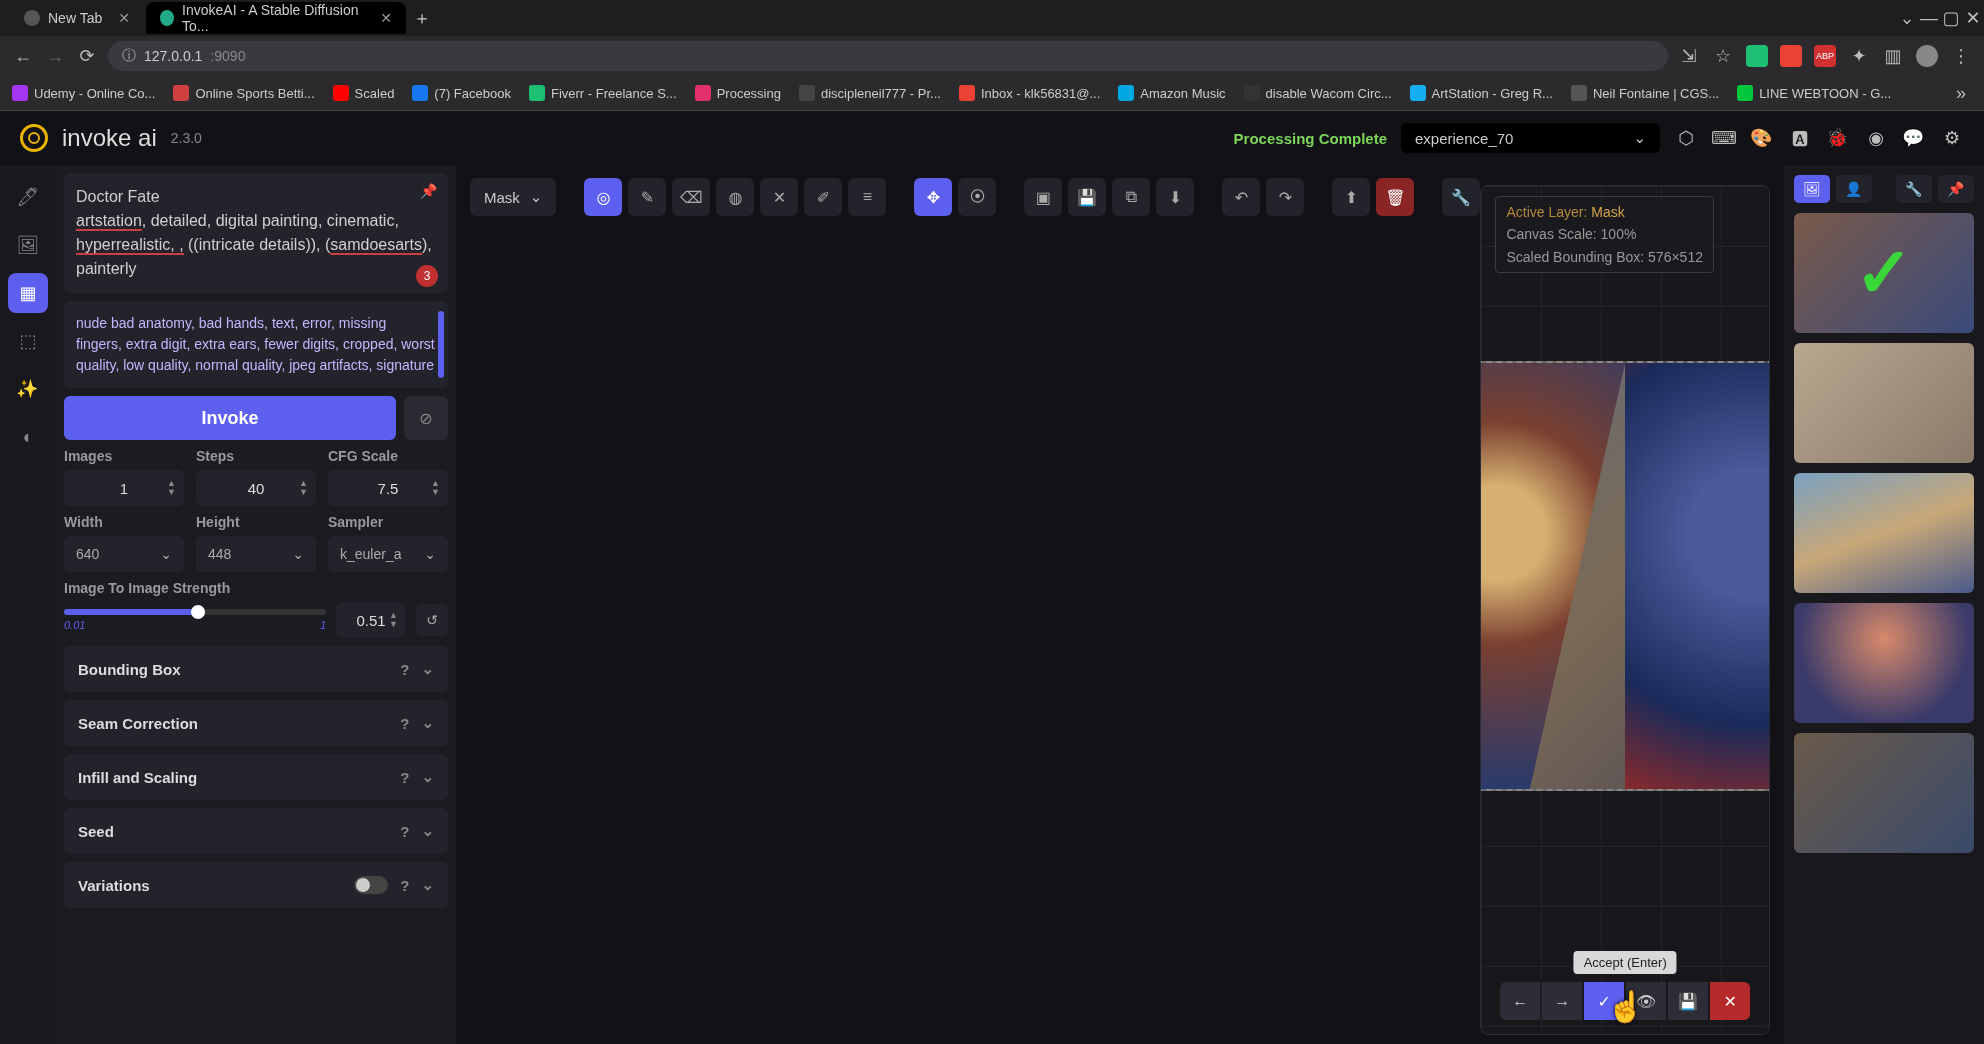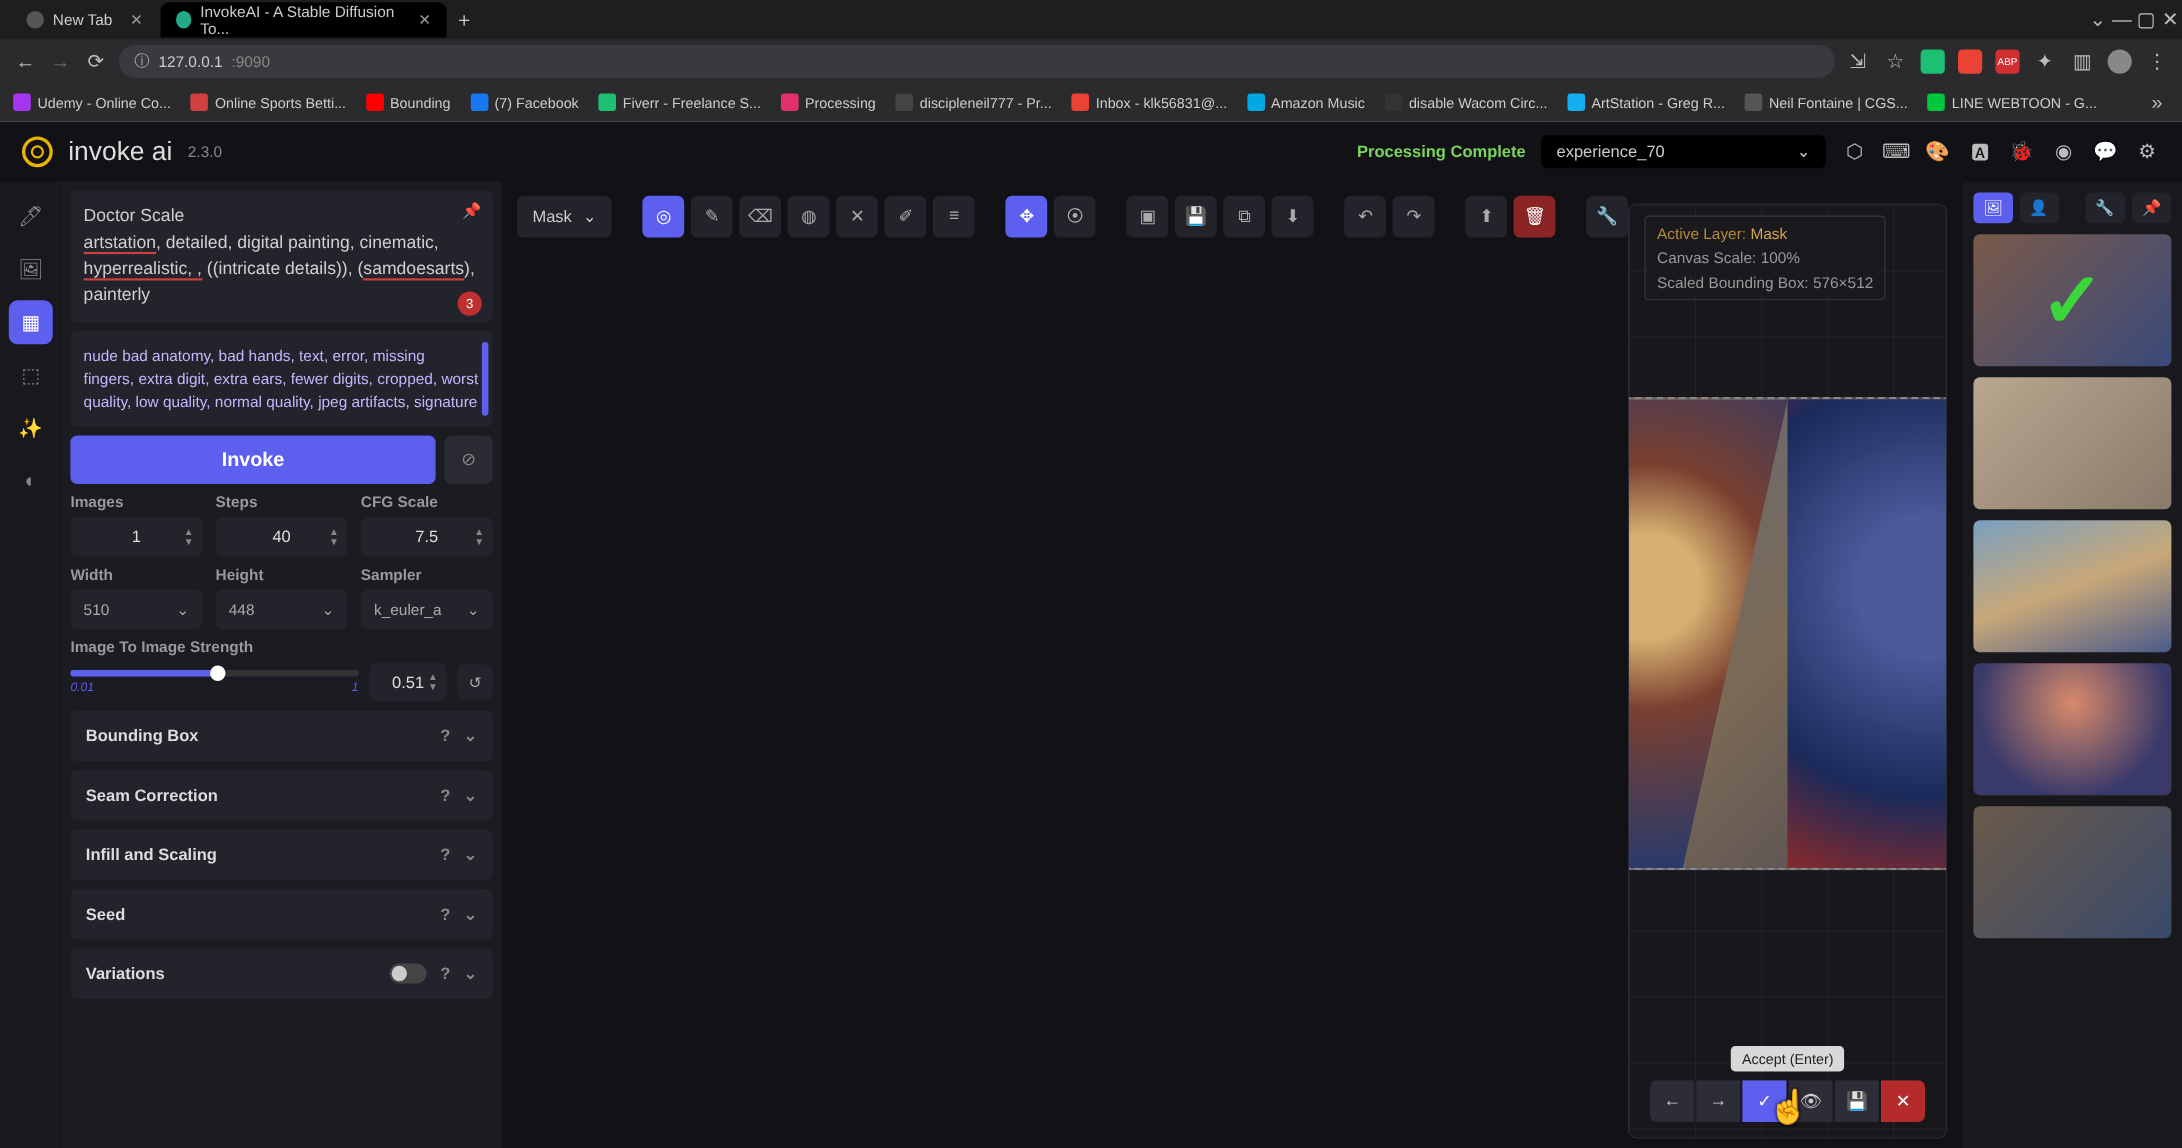"Bounding" span { text: Bounding -> Scaled }
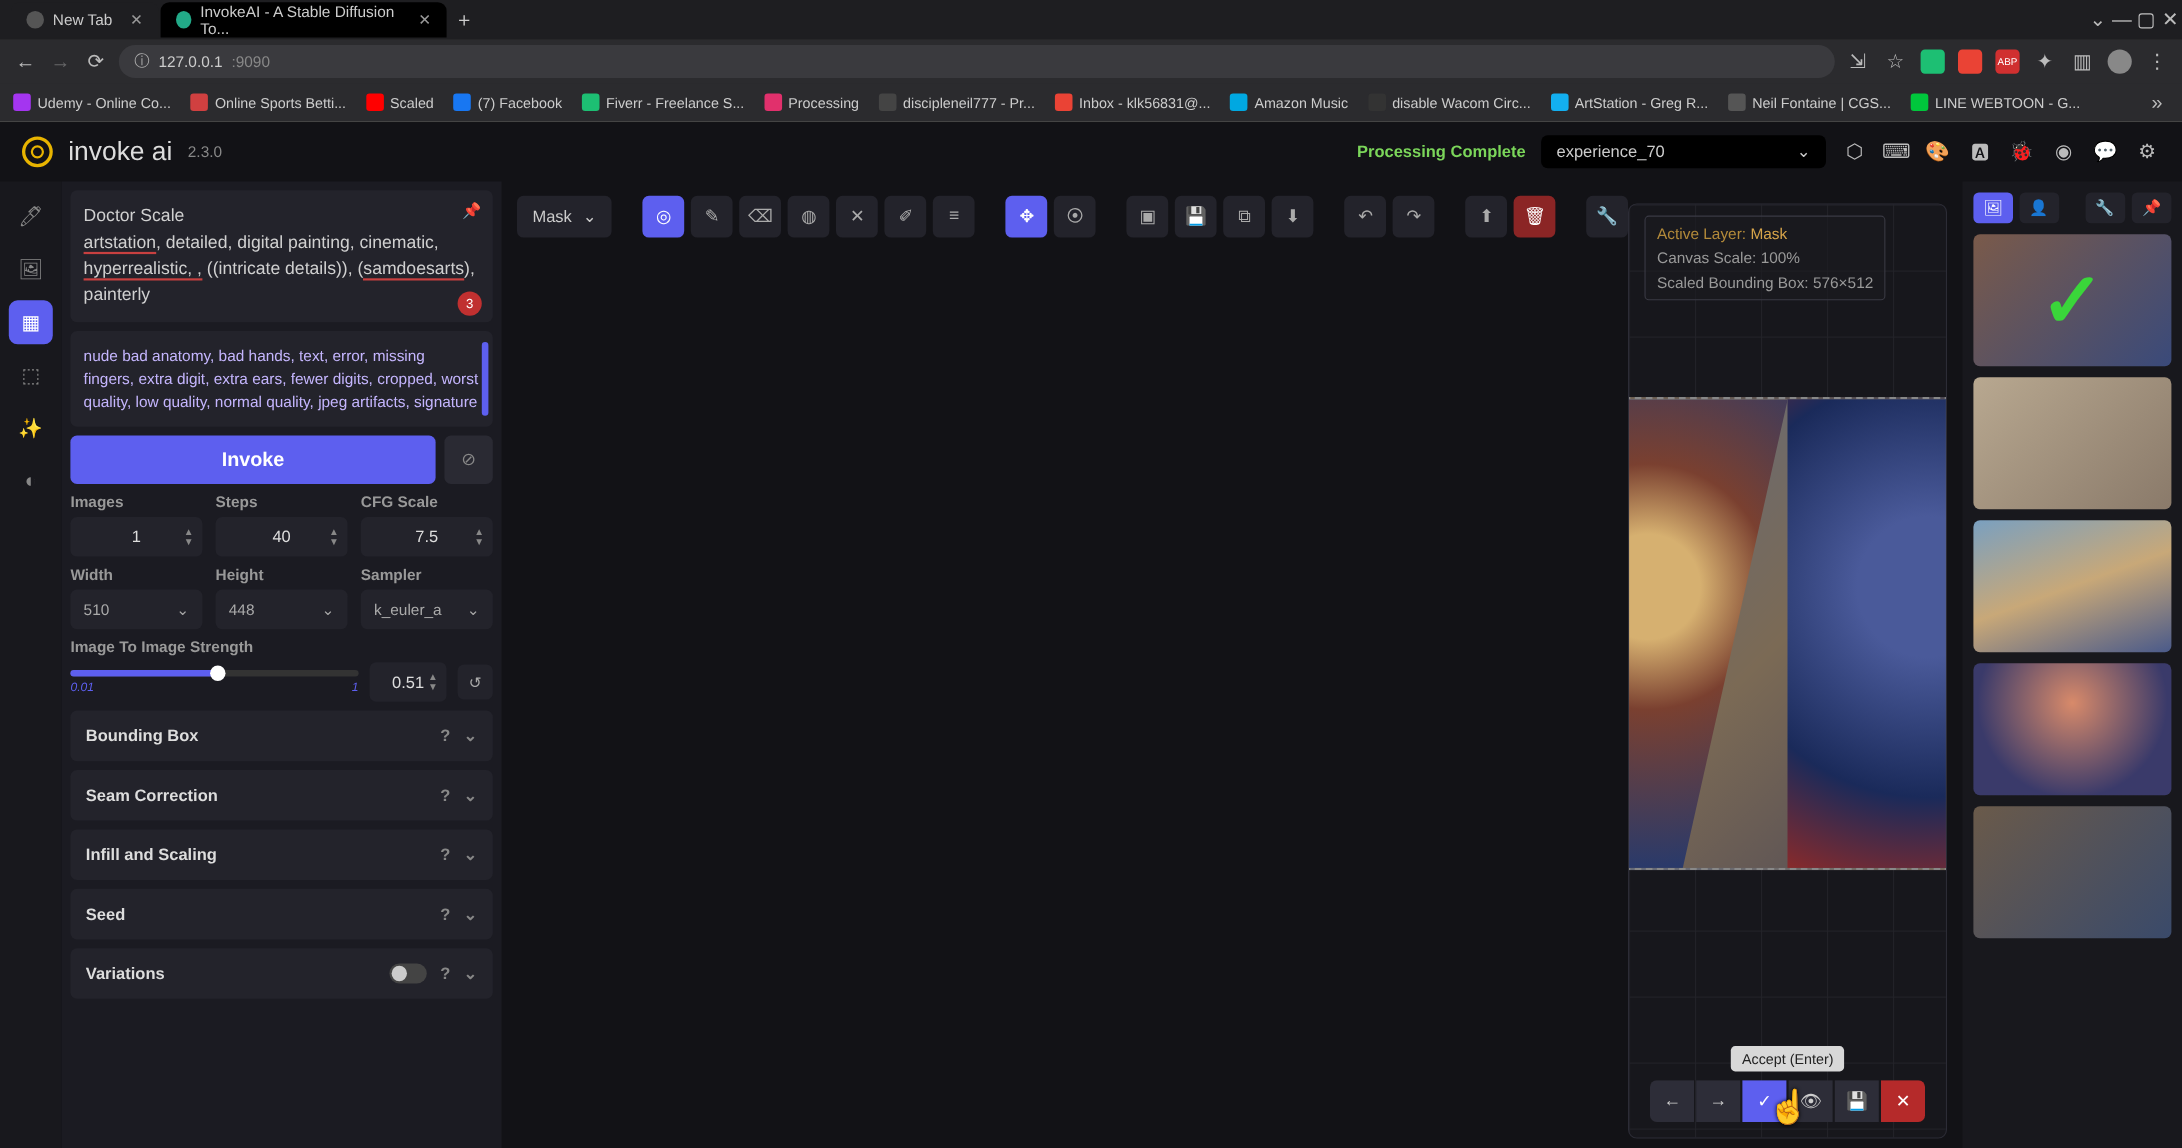"Doctor Scale" div { text: Scale -> Fate }
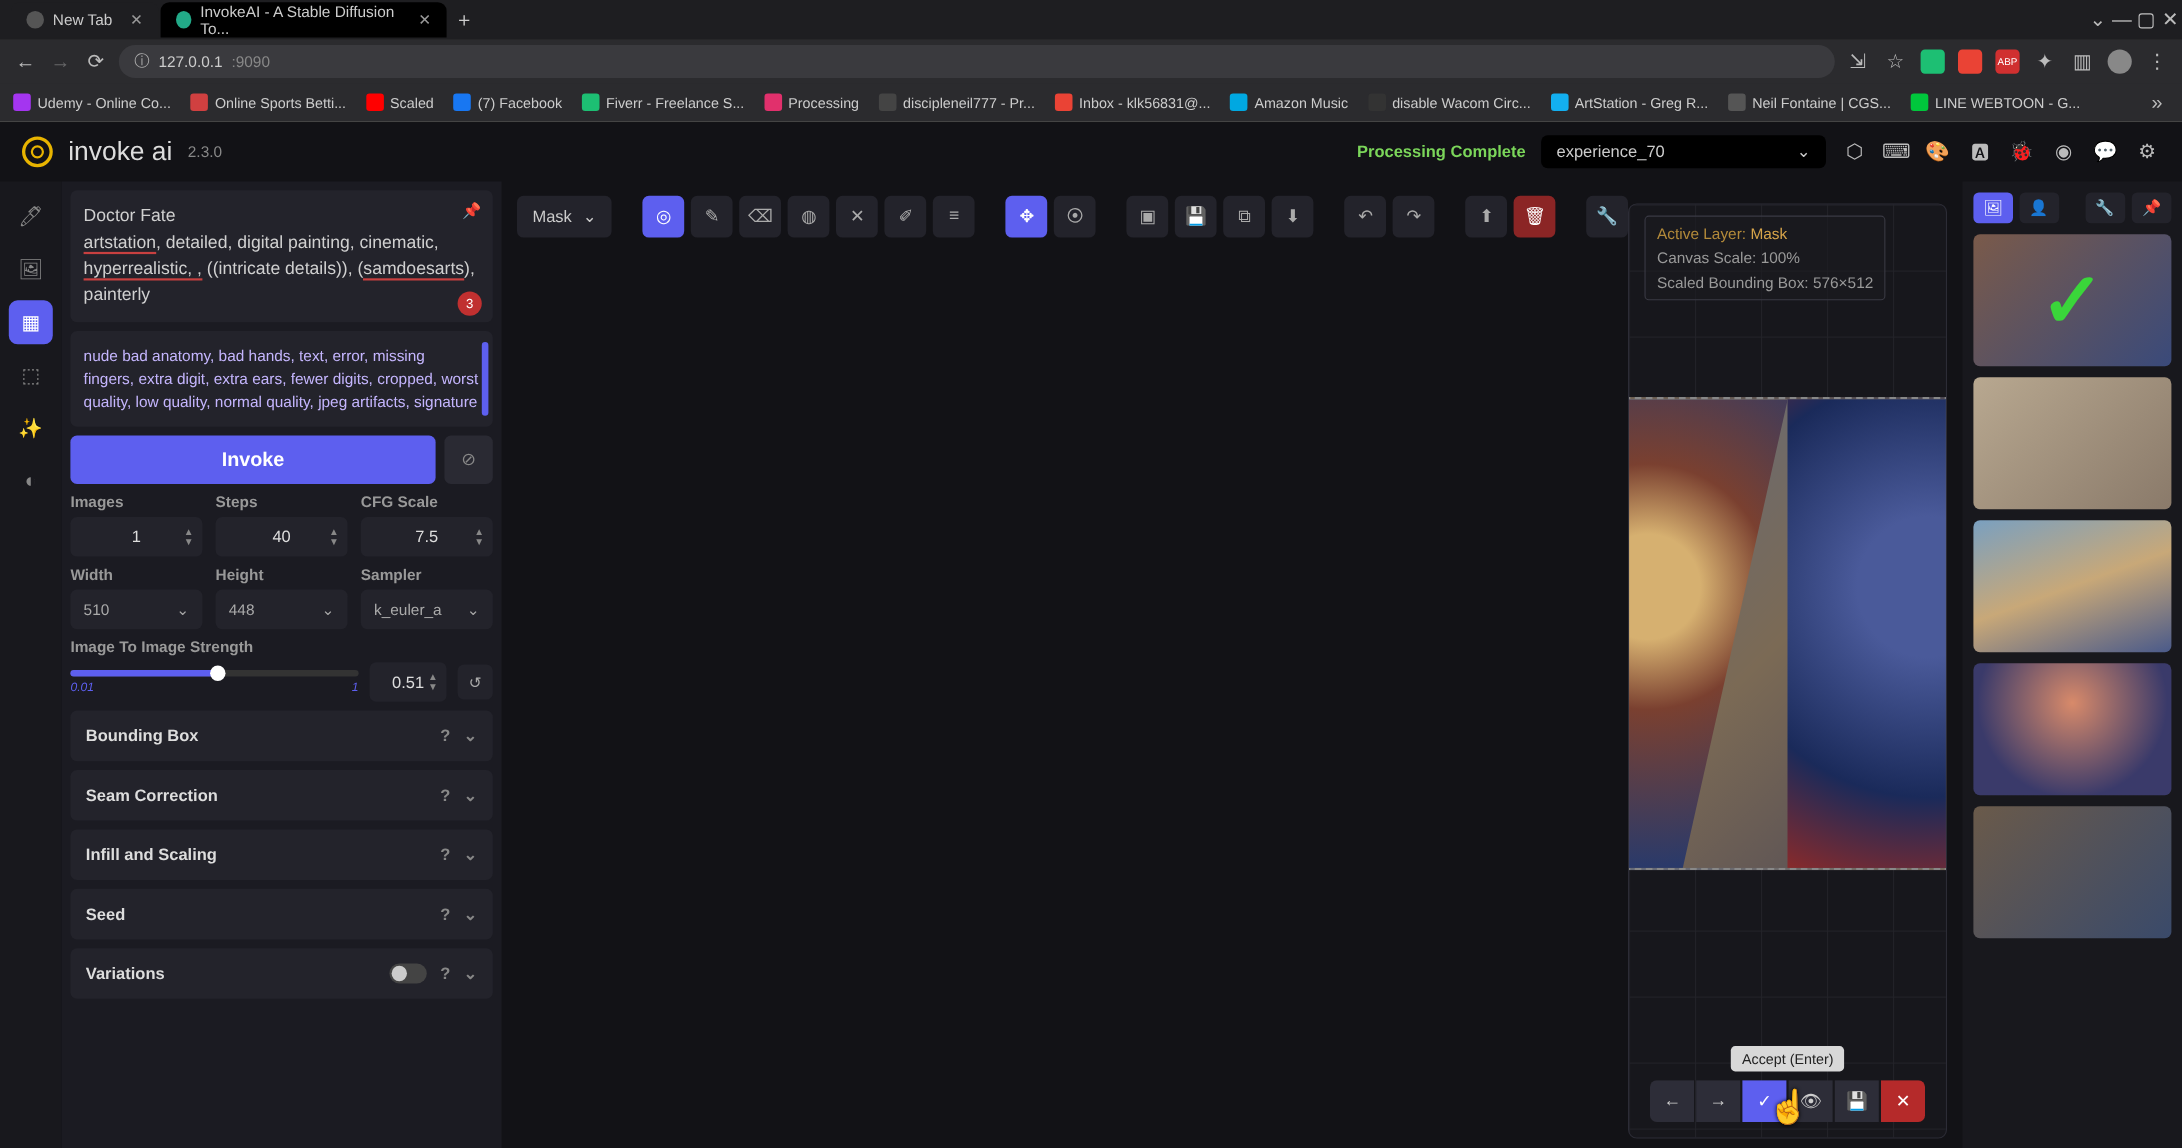"510" span { text: 510 -> 640 }
